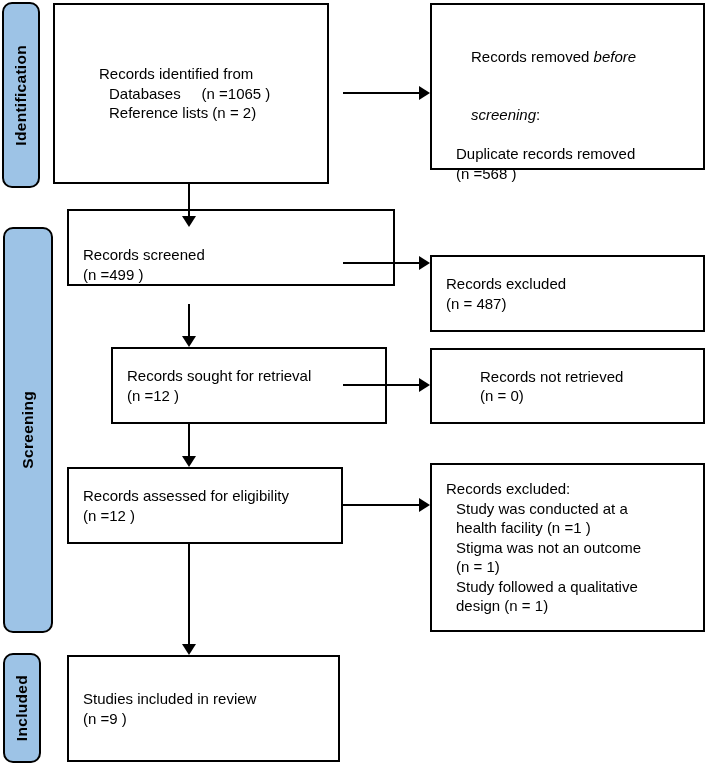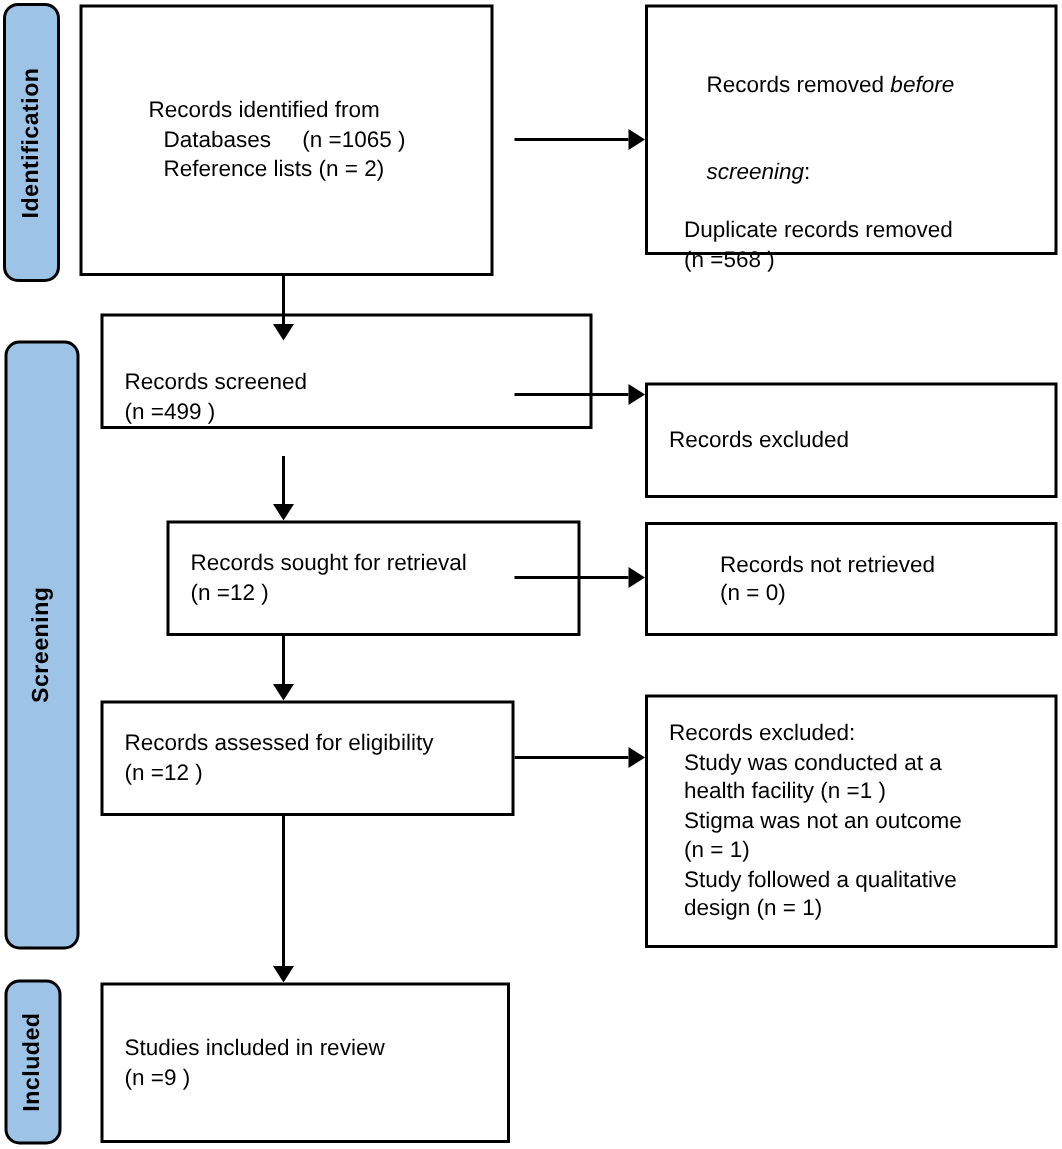"(n = 487)" div.line { html: none -> <div>(n = 487)</div> }
